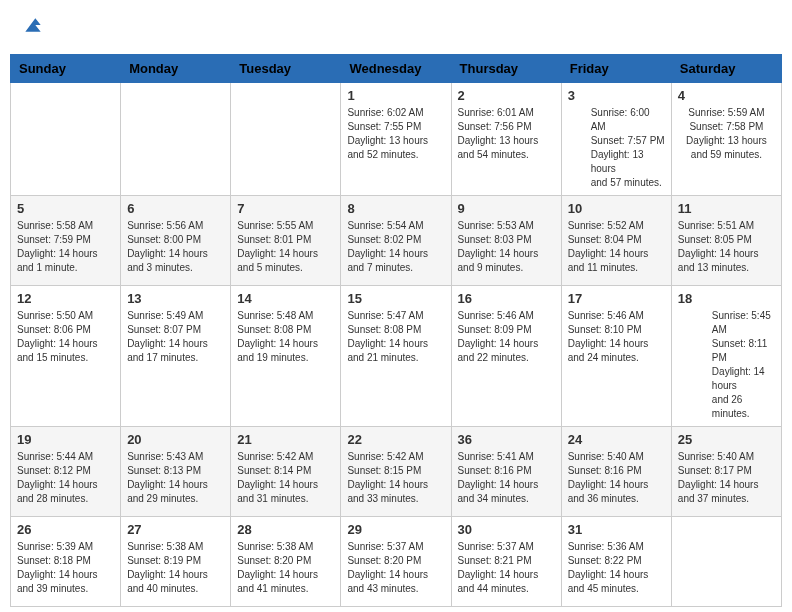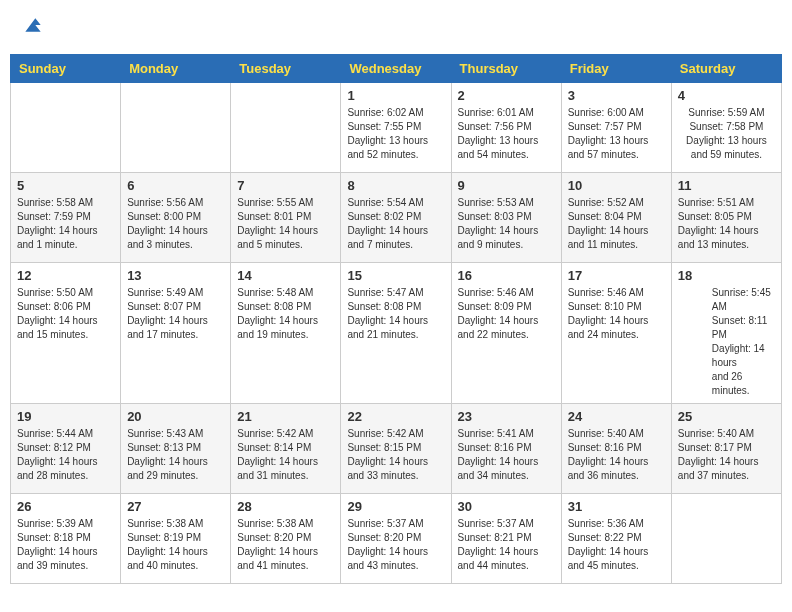"Sunday" .calendar-table th { color: #fde047 -> #000000 }
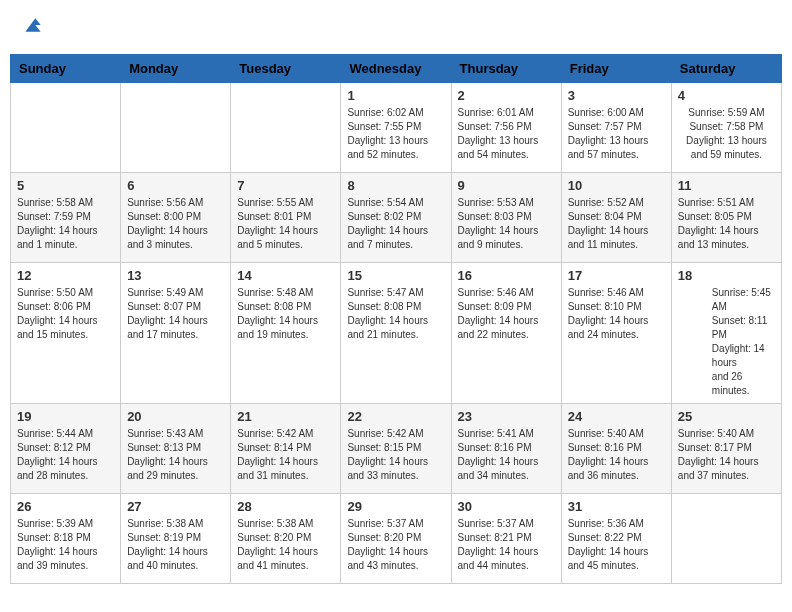"Sunrise: 6:00 AM" div.day-info { margin-left: none -> 23px }
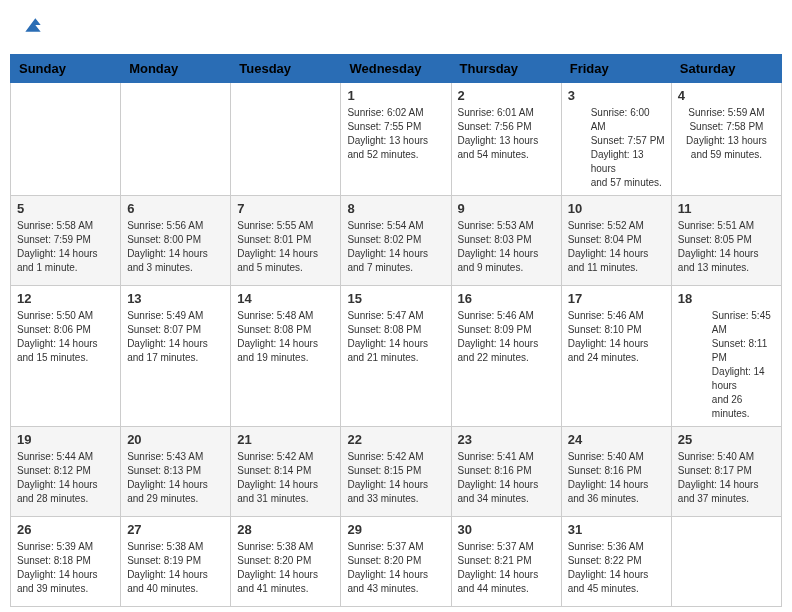"23" div.day-number { text: 23 -> 36 }
